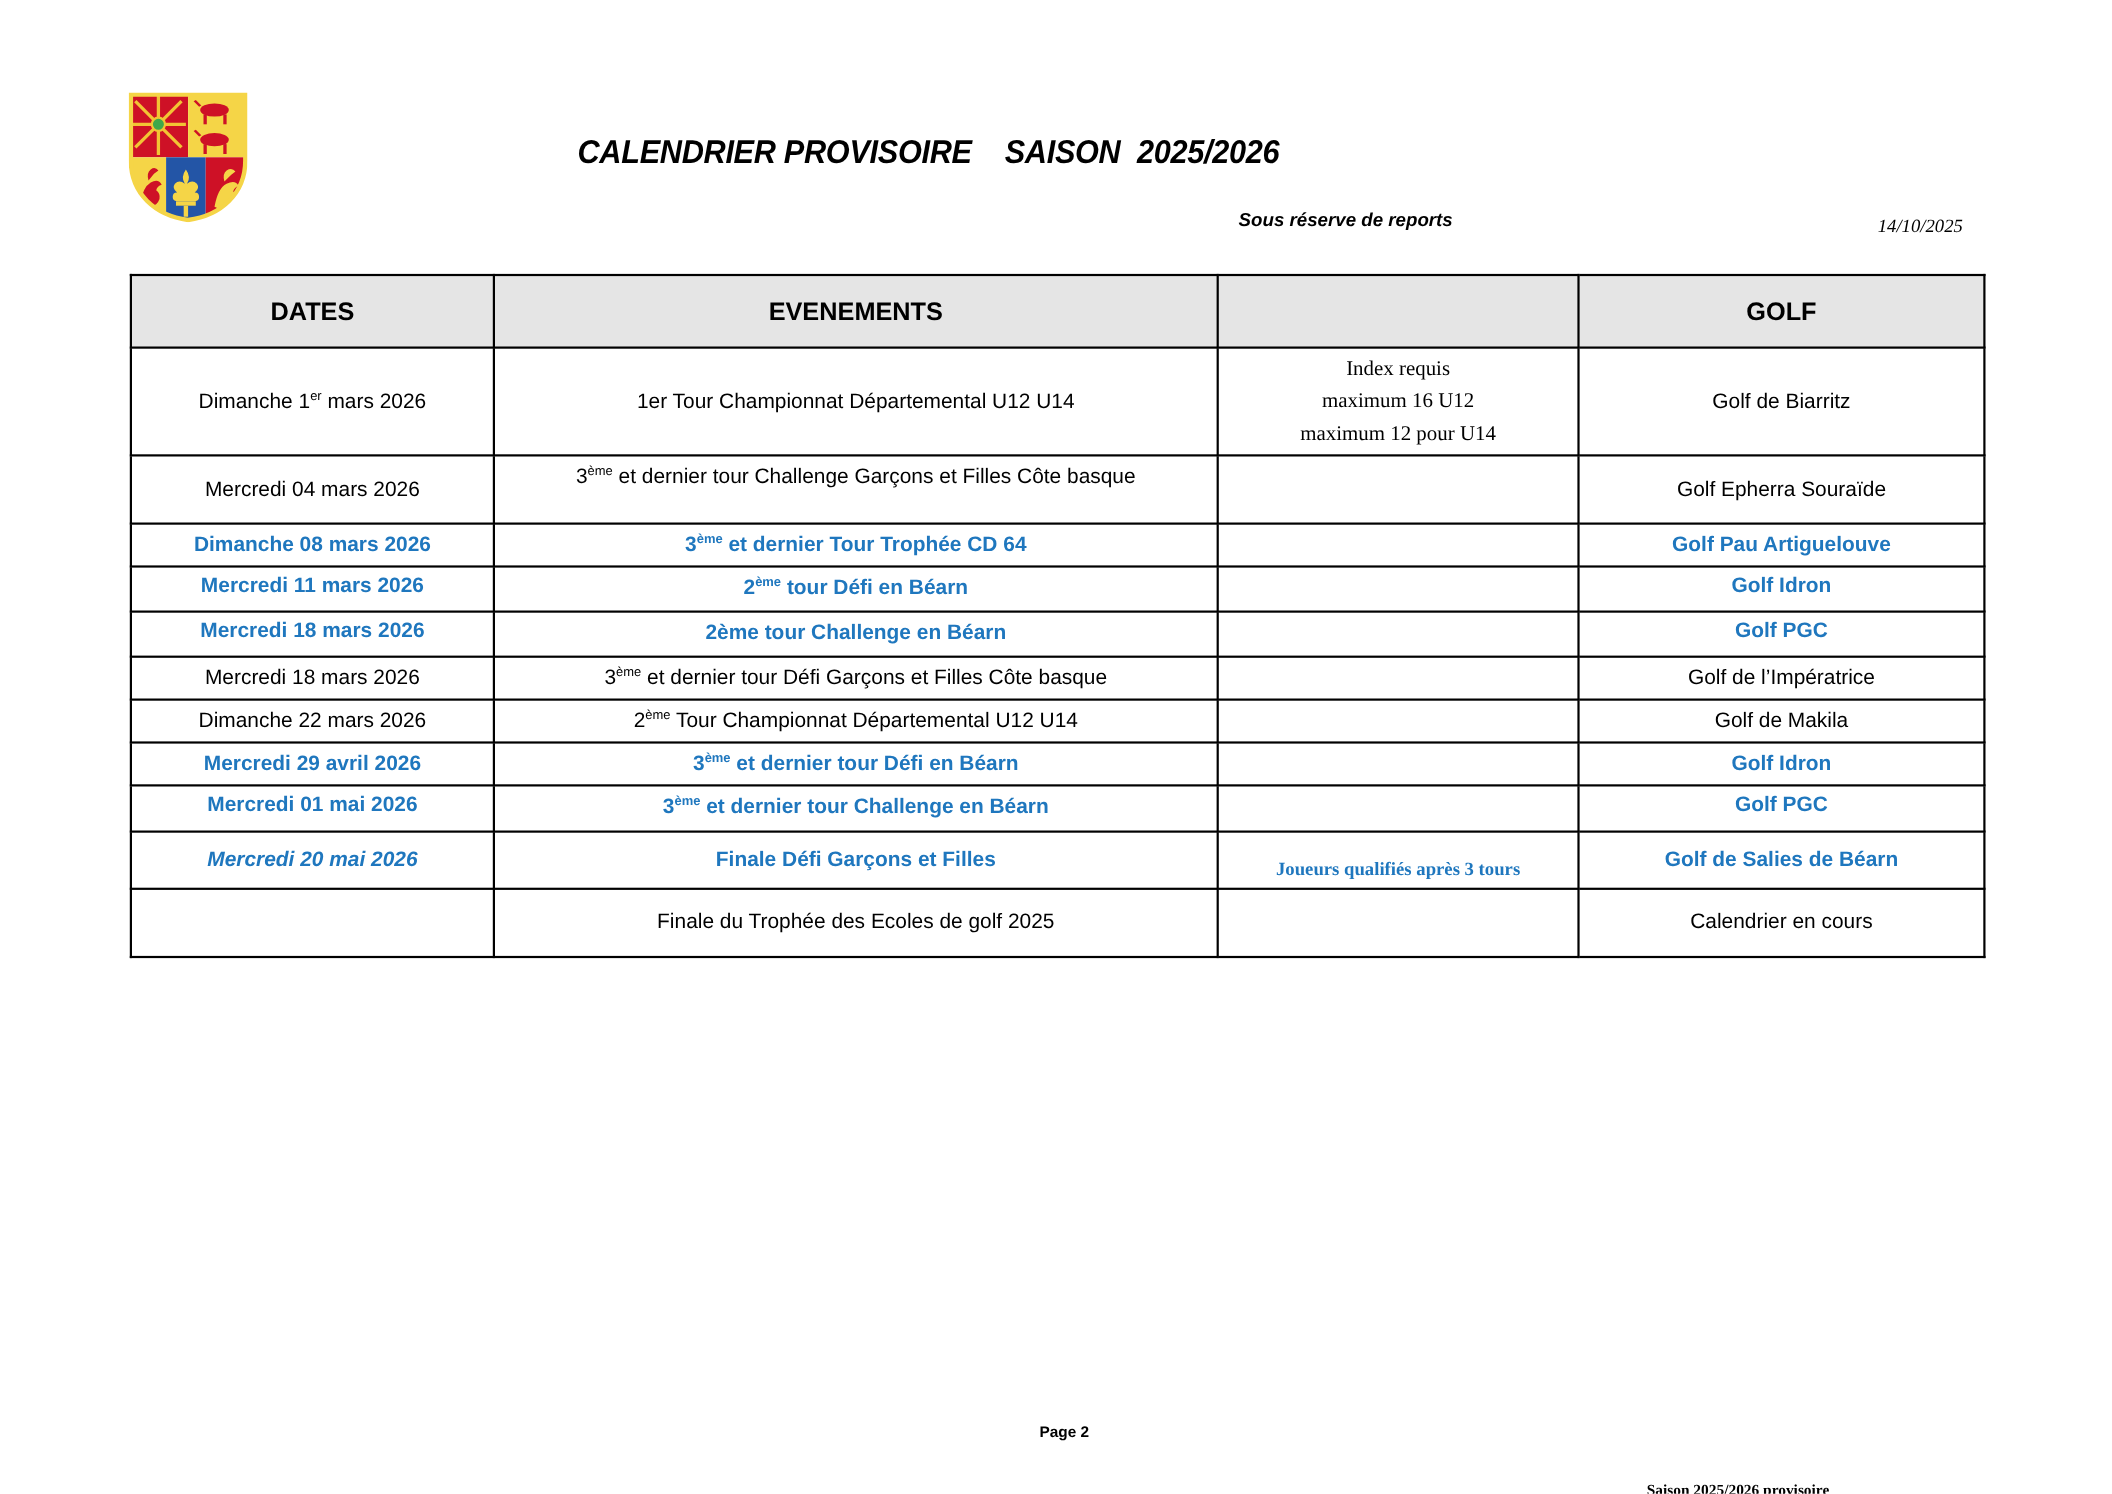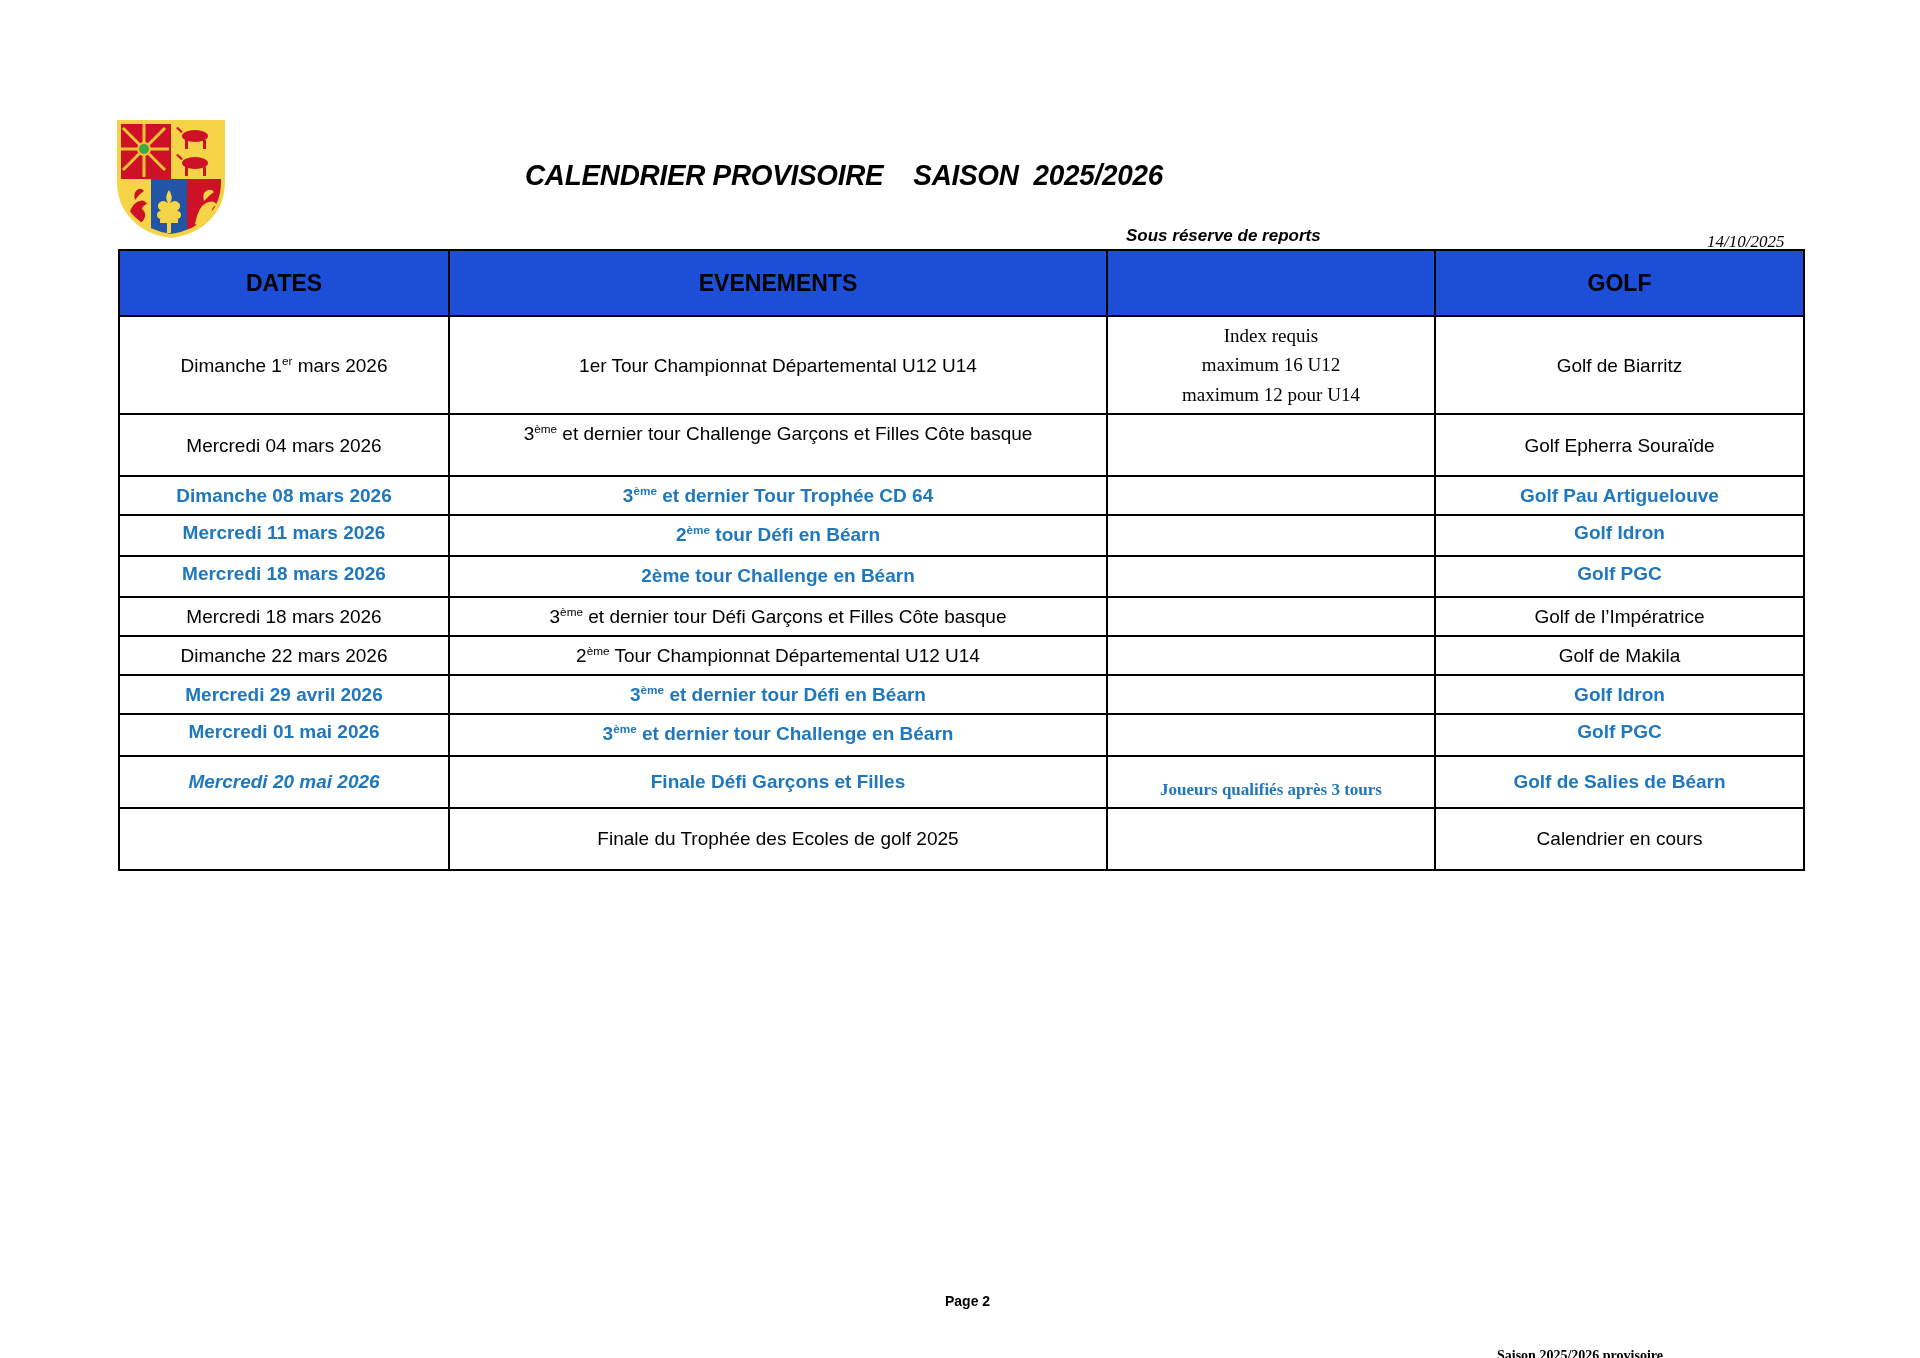"CALENDRIER PROVISOIRE SAISON 2025/2026" .header { margin-top: 36px -> none }
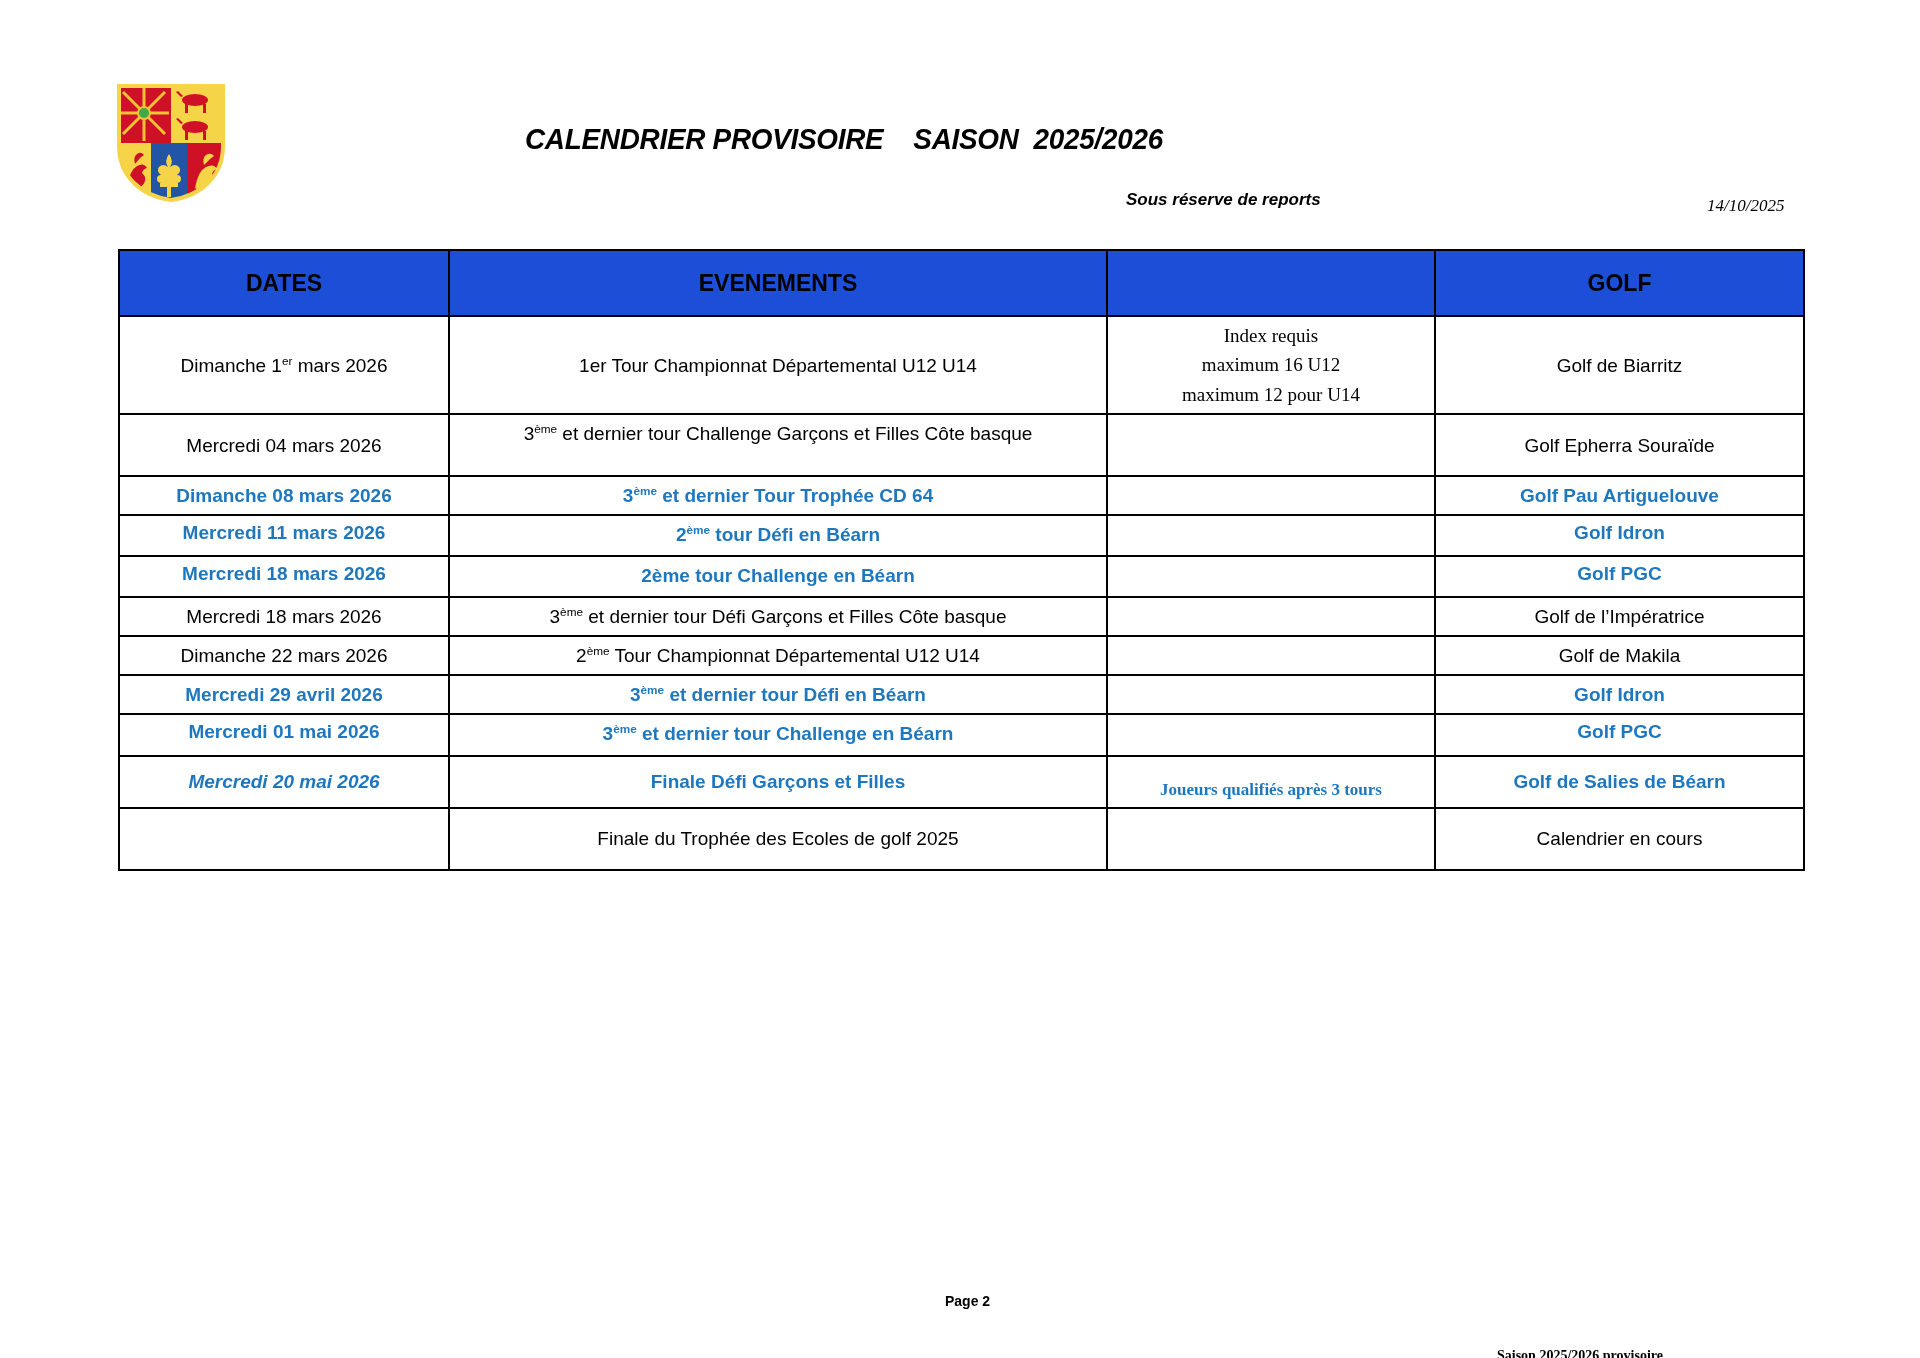"DATES" .cal-table th { background: #1d4ed8 -> #e5e5e5 }
